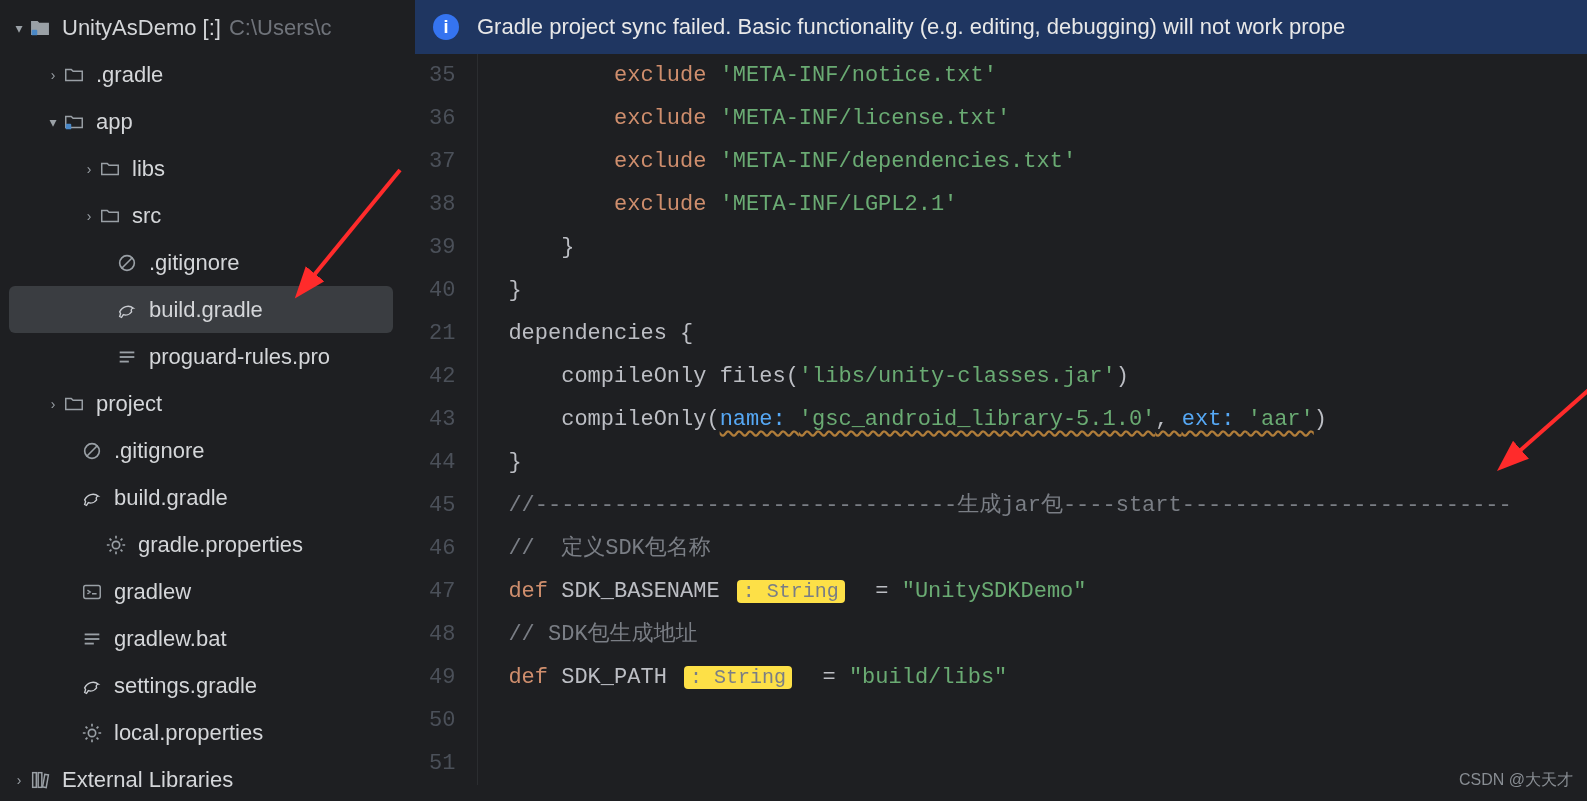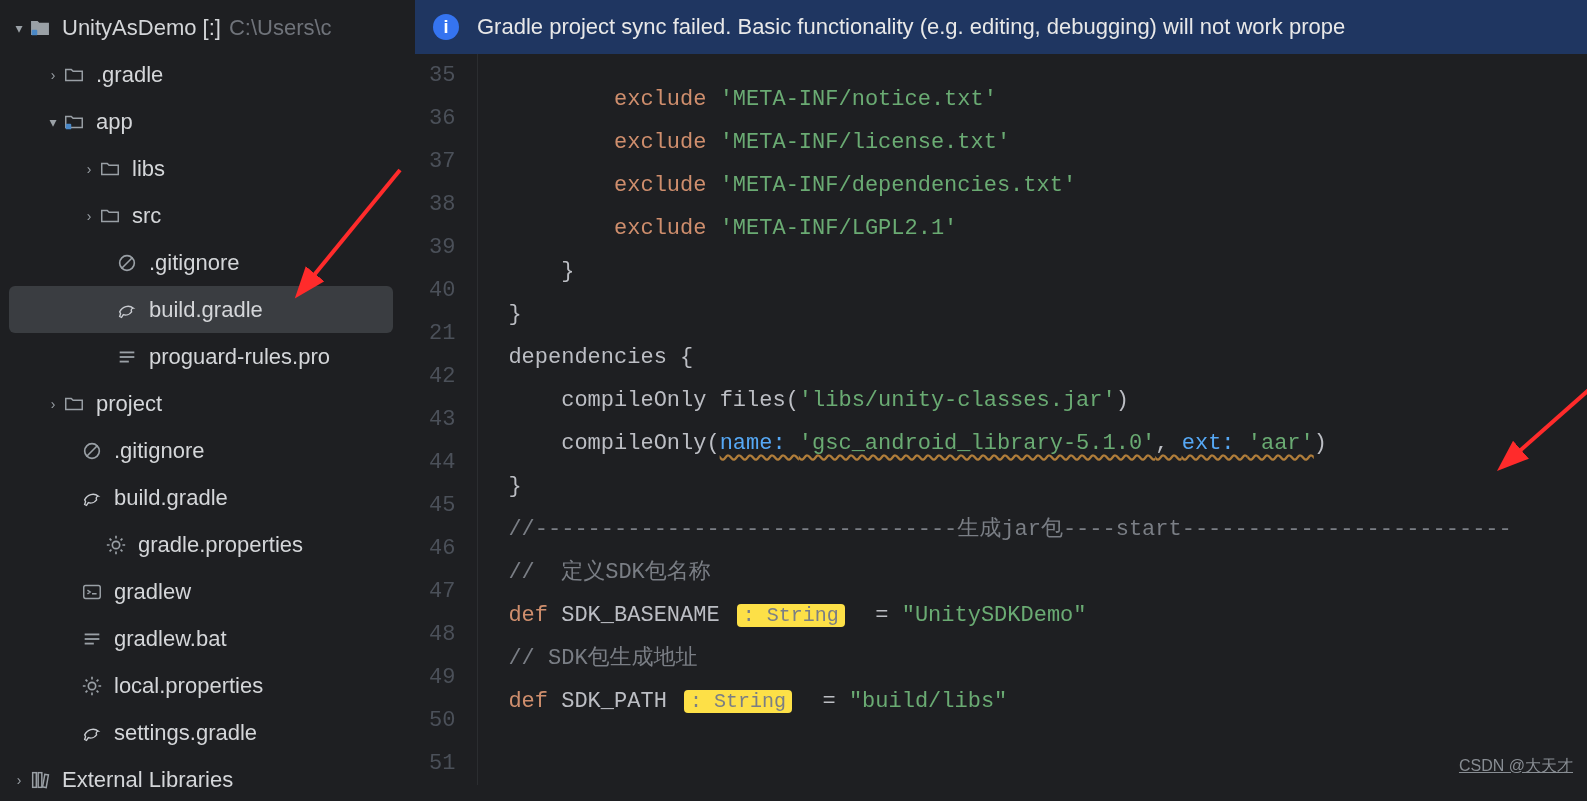"exclude 'META-INF/notice.txt'" .code { margin-top: 24px -> none }
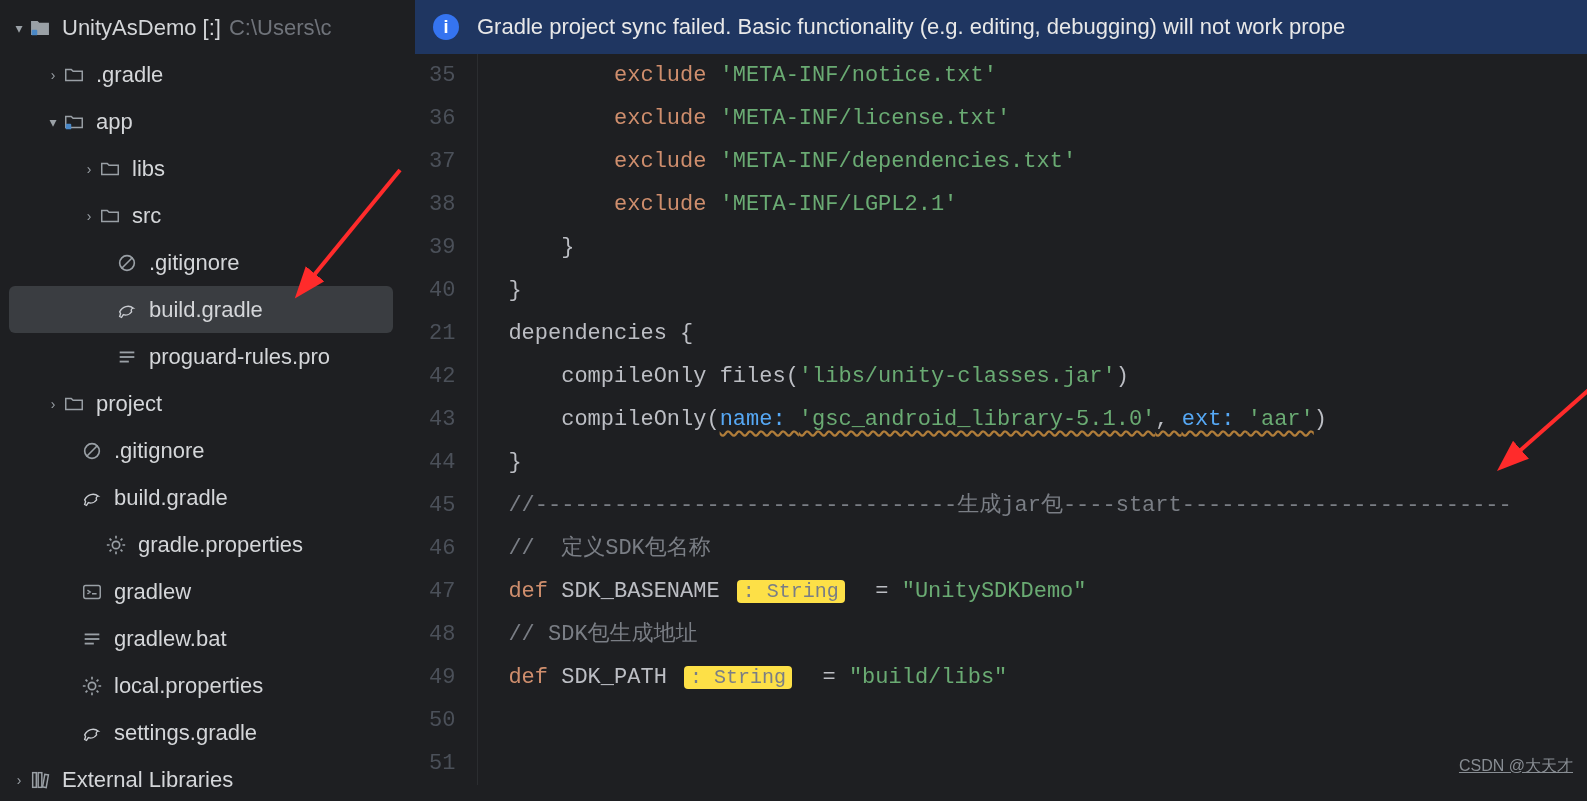"local.properties" div.tree-row { order: before "settings.gradle" -> after "settings.gradle" }
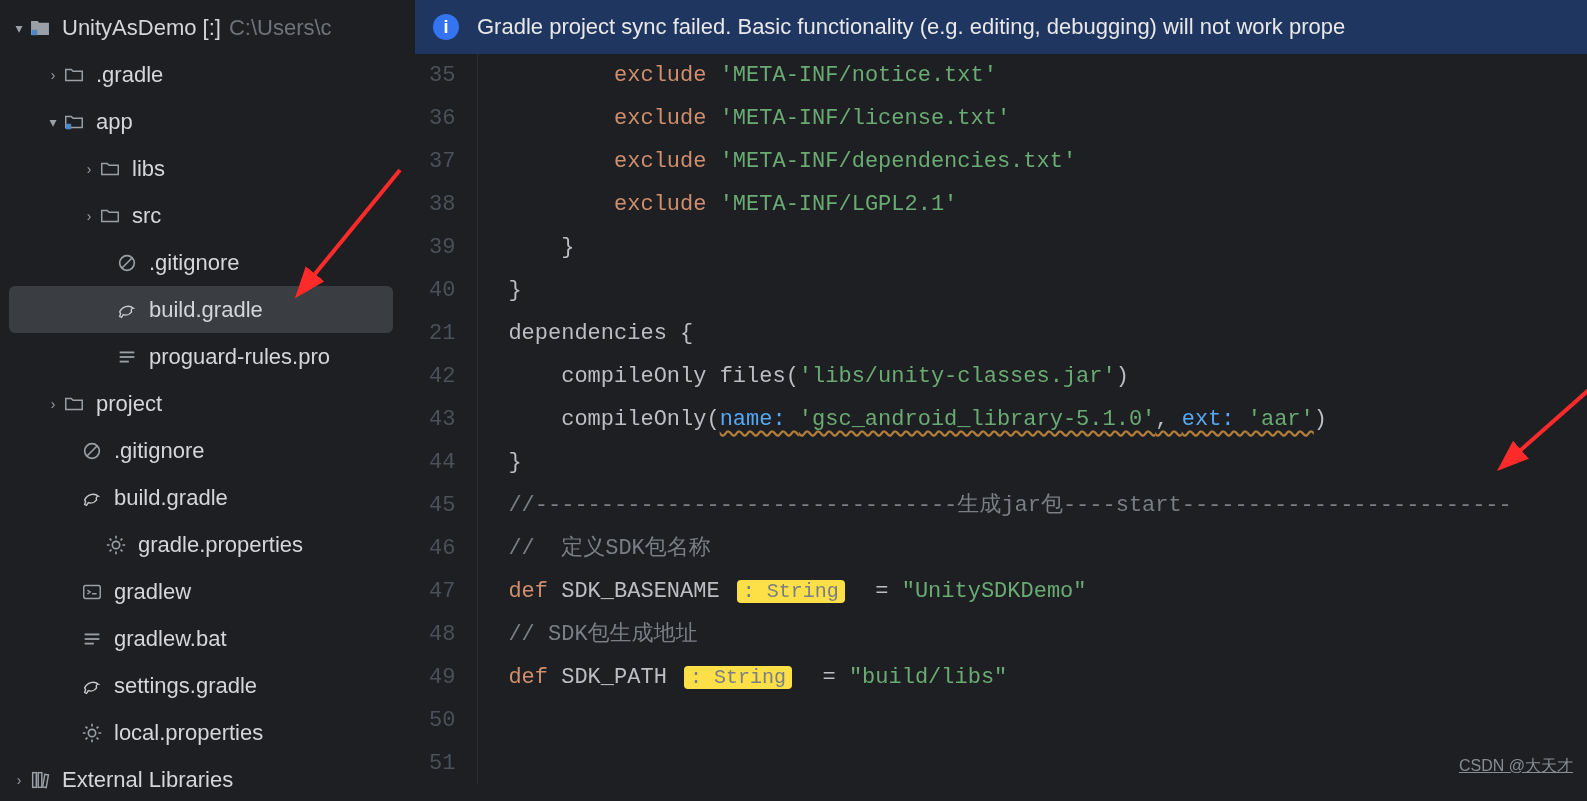"CSDN @大天才" .watermark { bottom: 24px -> 10px; text-decoration: underline -> none }
